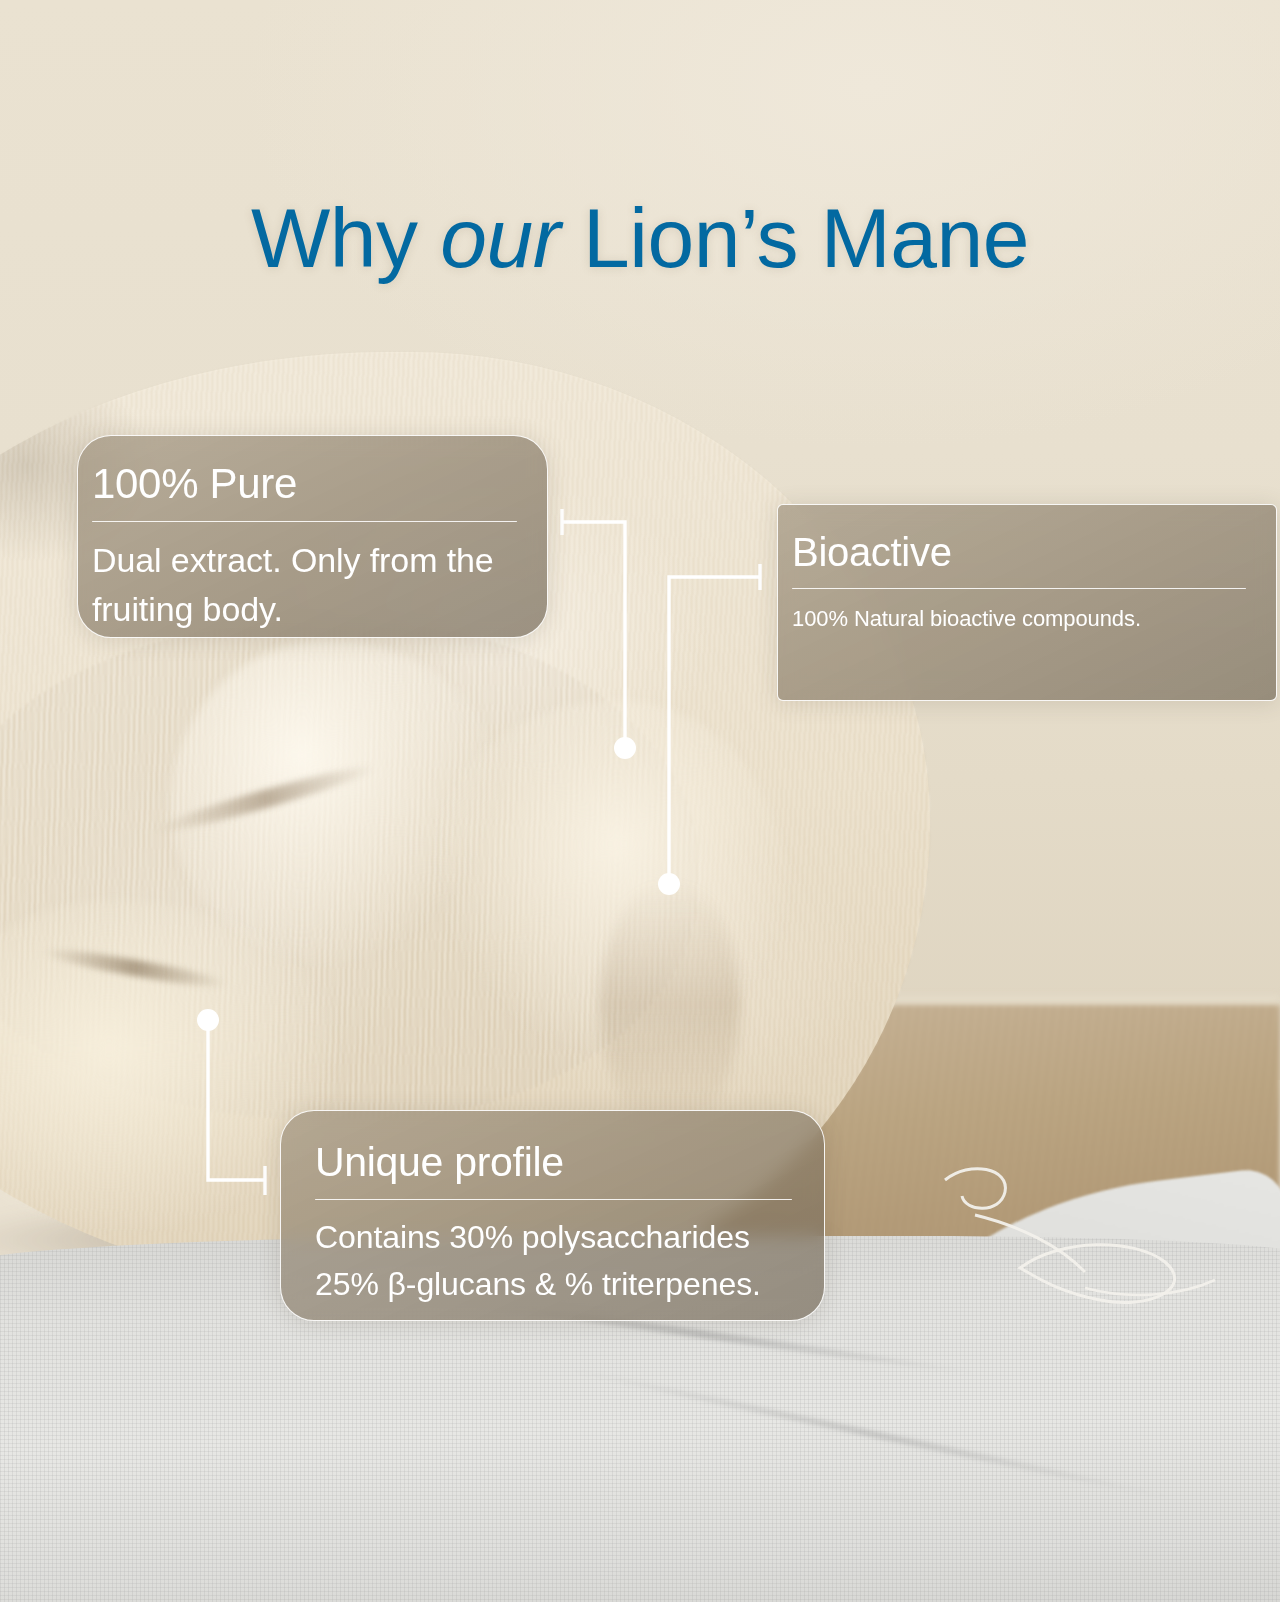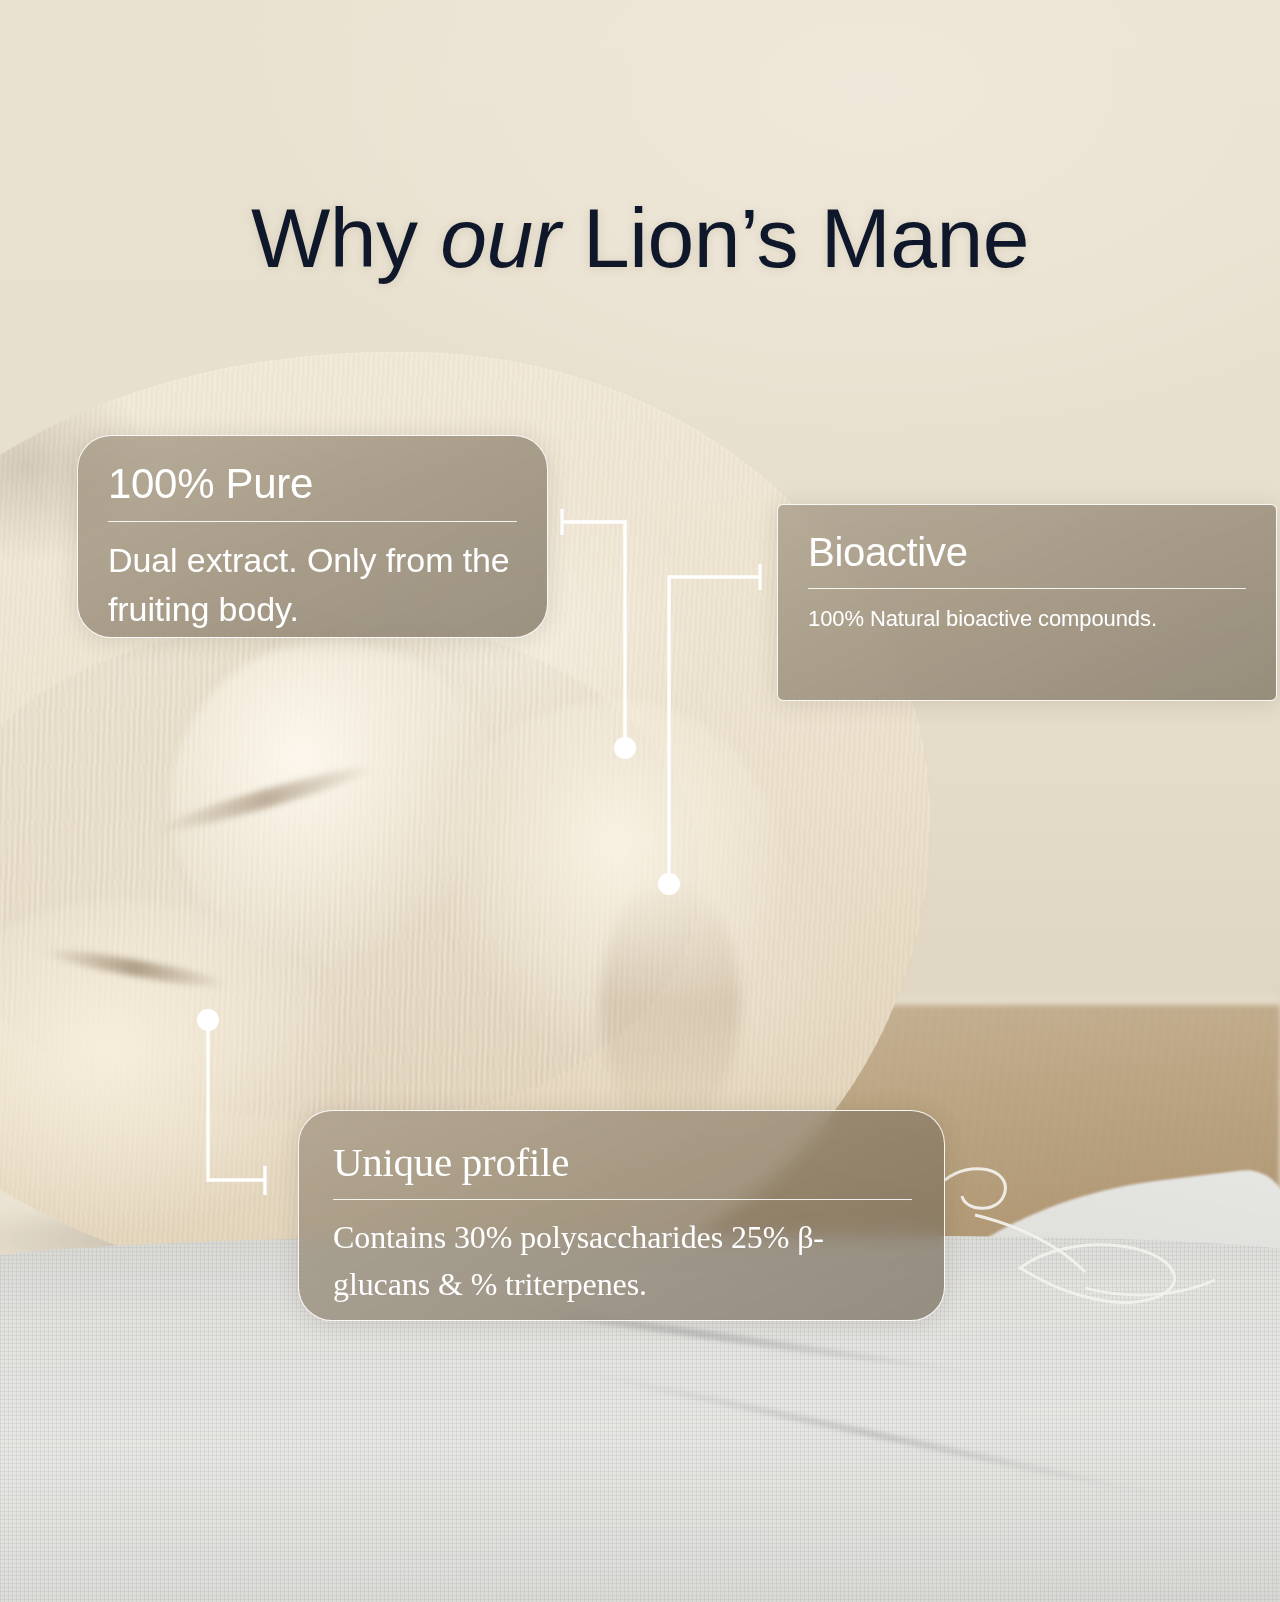"Why our Lion’s Mane" .title { color: #0f172a -> #0369a1 }
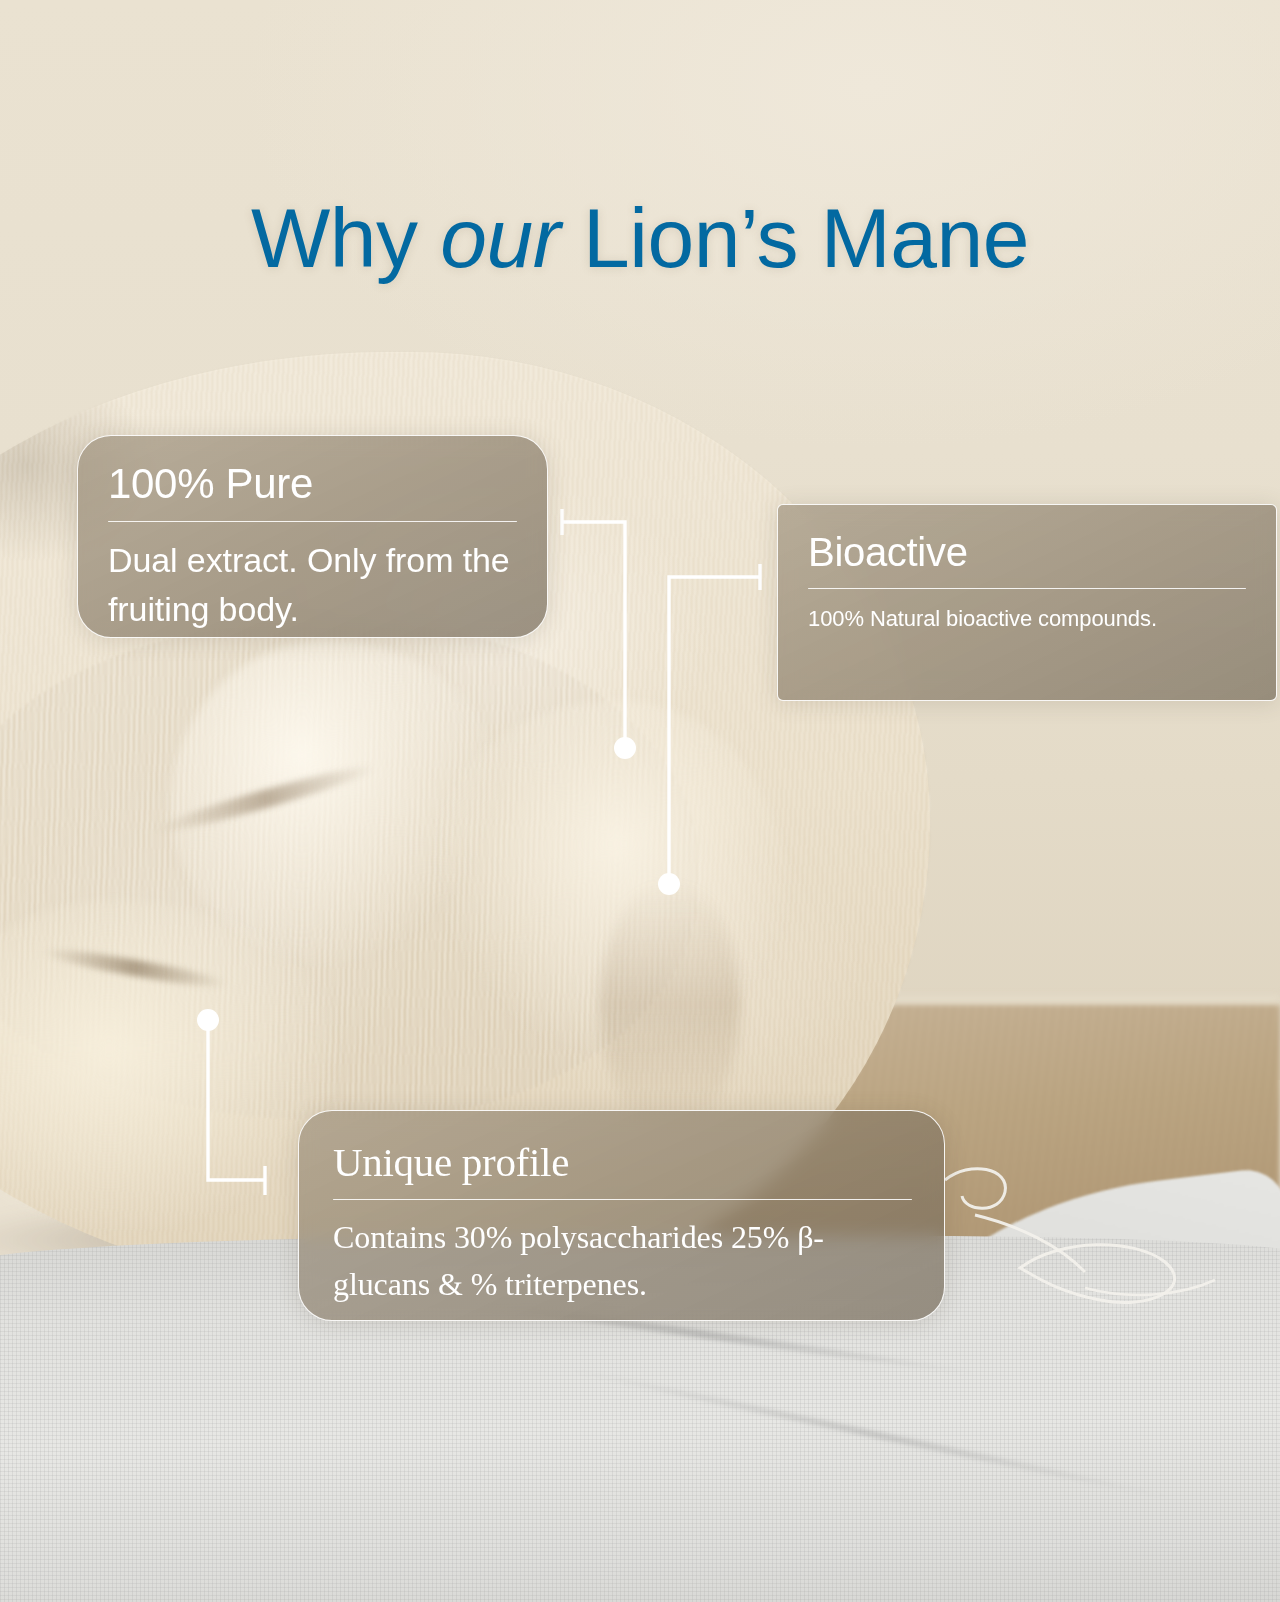"100% Pure" .card { padding: 26px 30px 24px 30px -> 26px 30px 24px 14px }
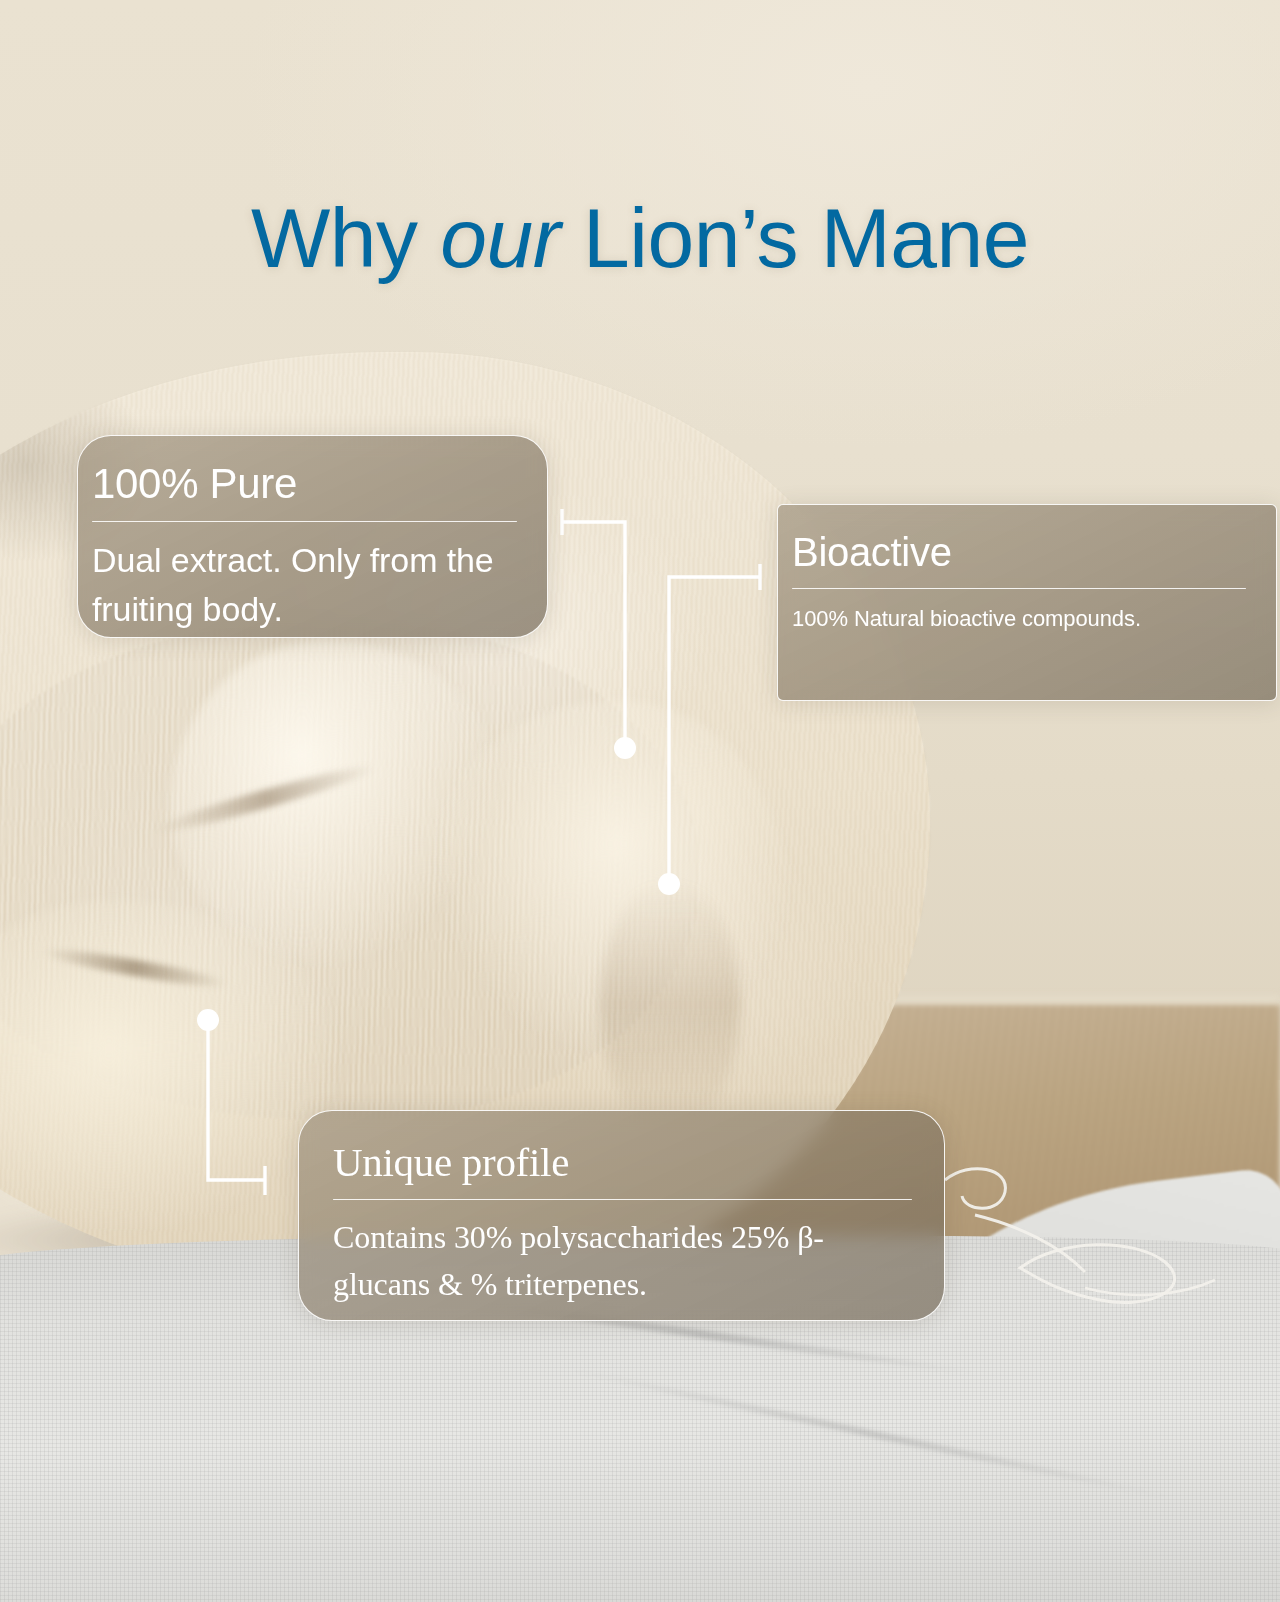"Unique profile" #card-profile { font-family: Liberation Serif, serif -> none; left: 298px -> 280px; width: 647px -> 545px }
